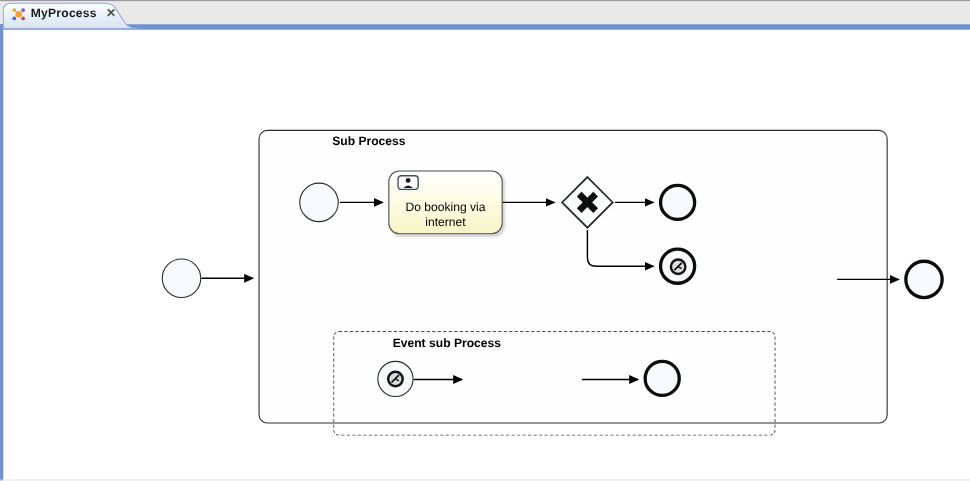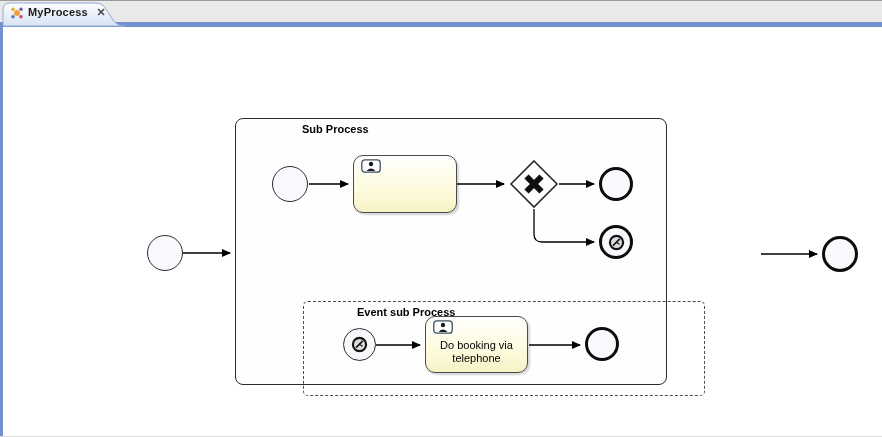"Sub Process" div.bpmn-container { width: 432px -> 572px }
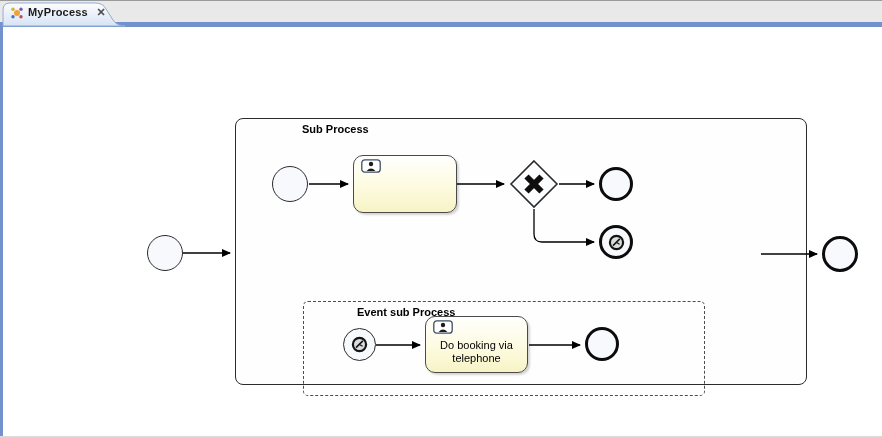"Do booking via internet" div.task-label { html: none -> <div>Do booking via internet</div> }
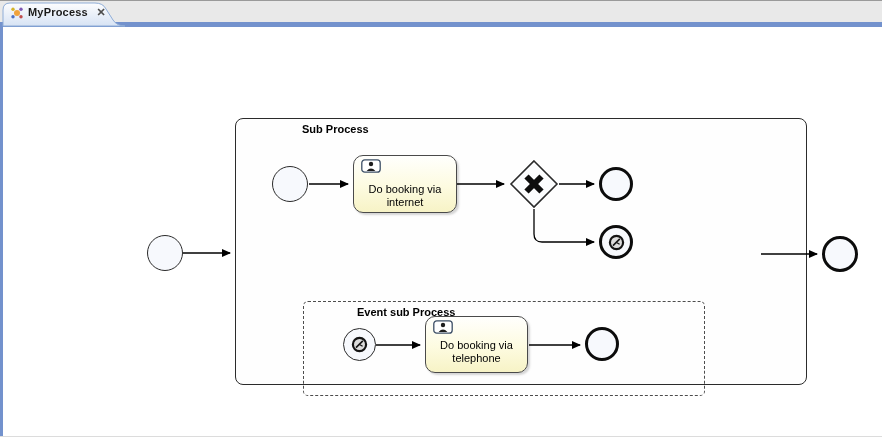"Do booking via telephone" div.task { html: <div> <svg> <rect></rect> <circle></circle> <path></path> </svg> <div>Do booking via telephone</div> </div> -> none }
